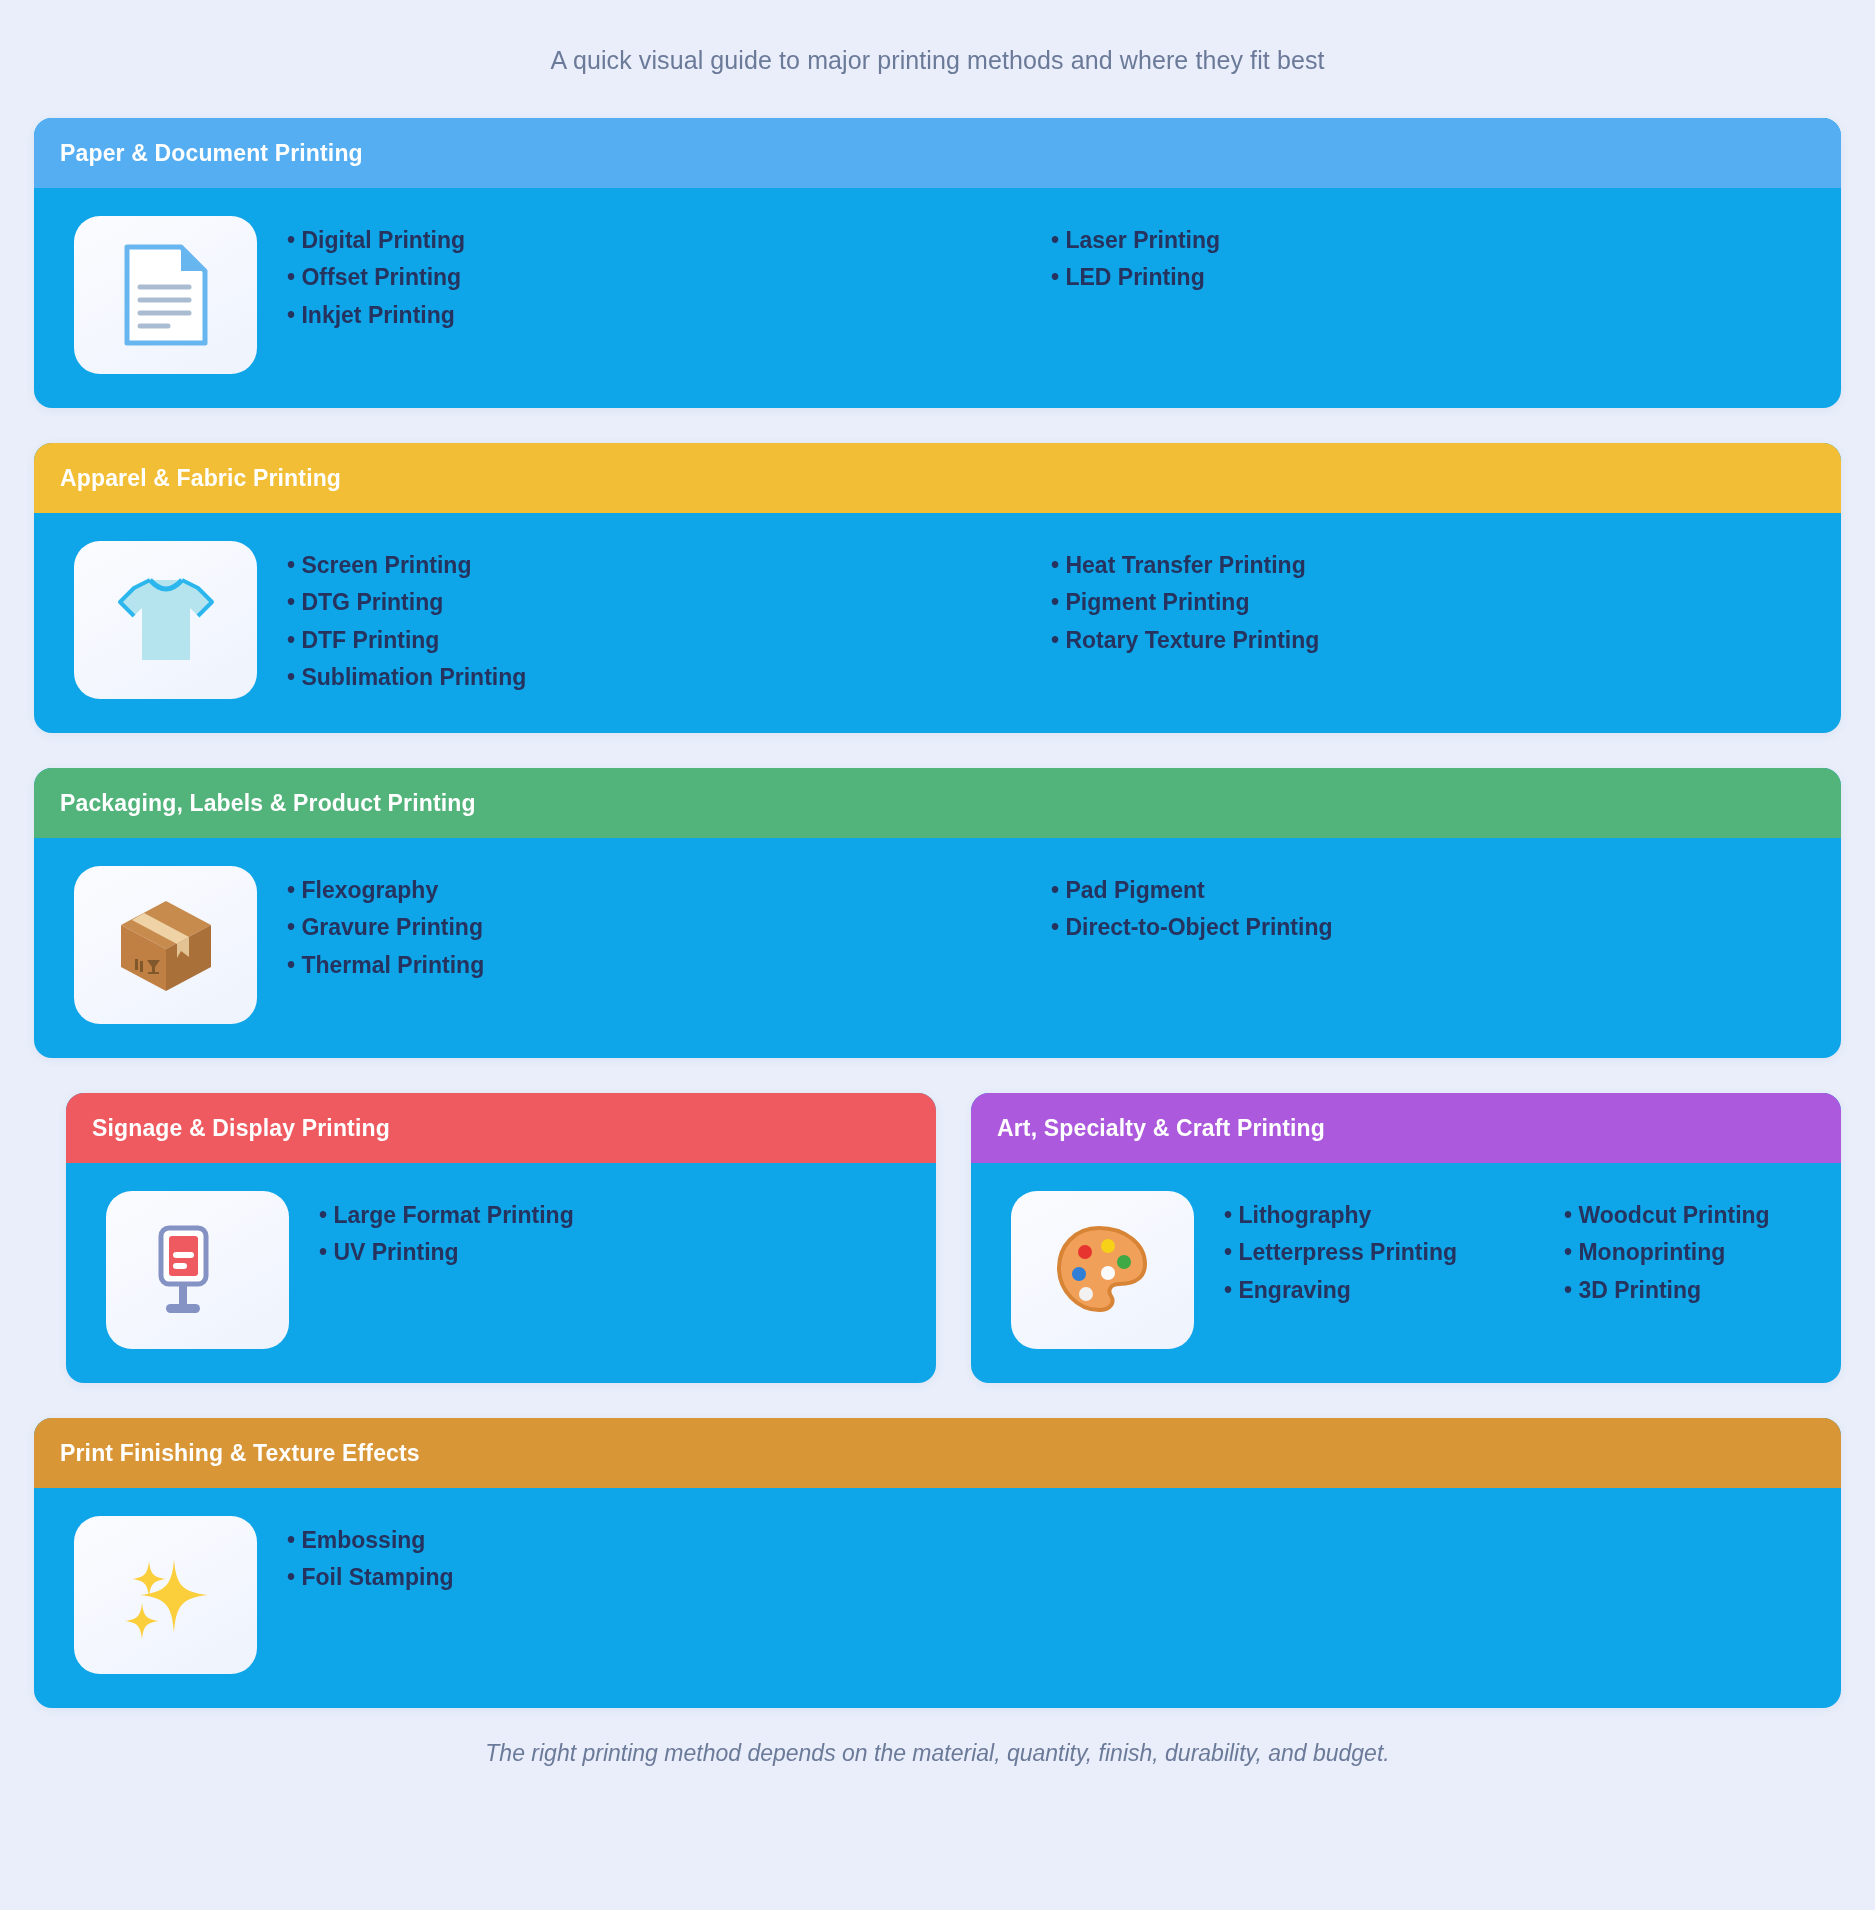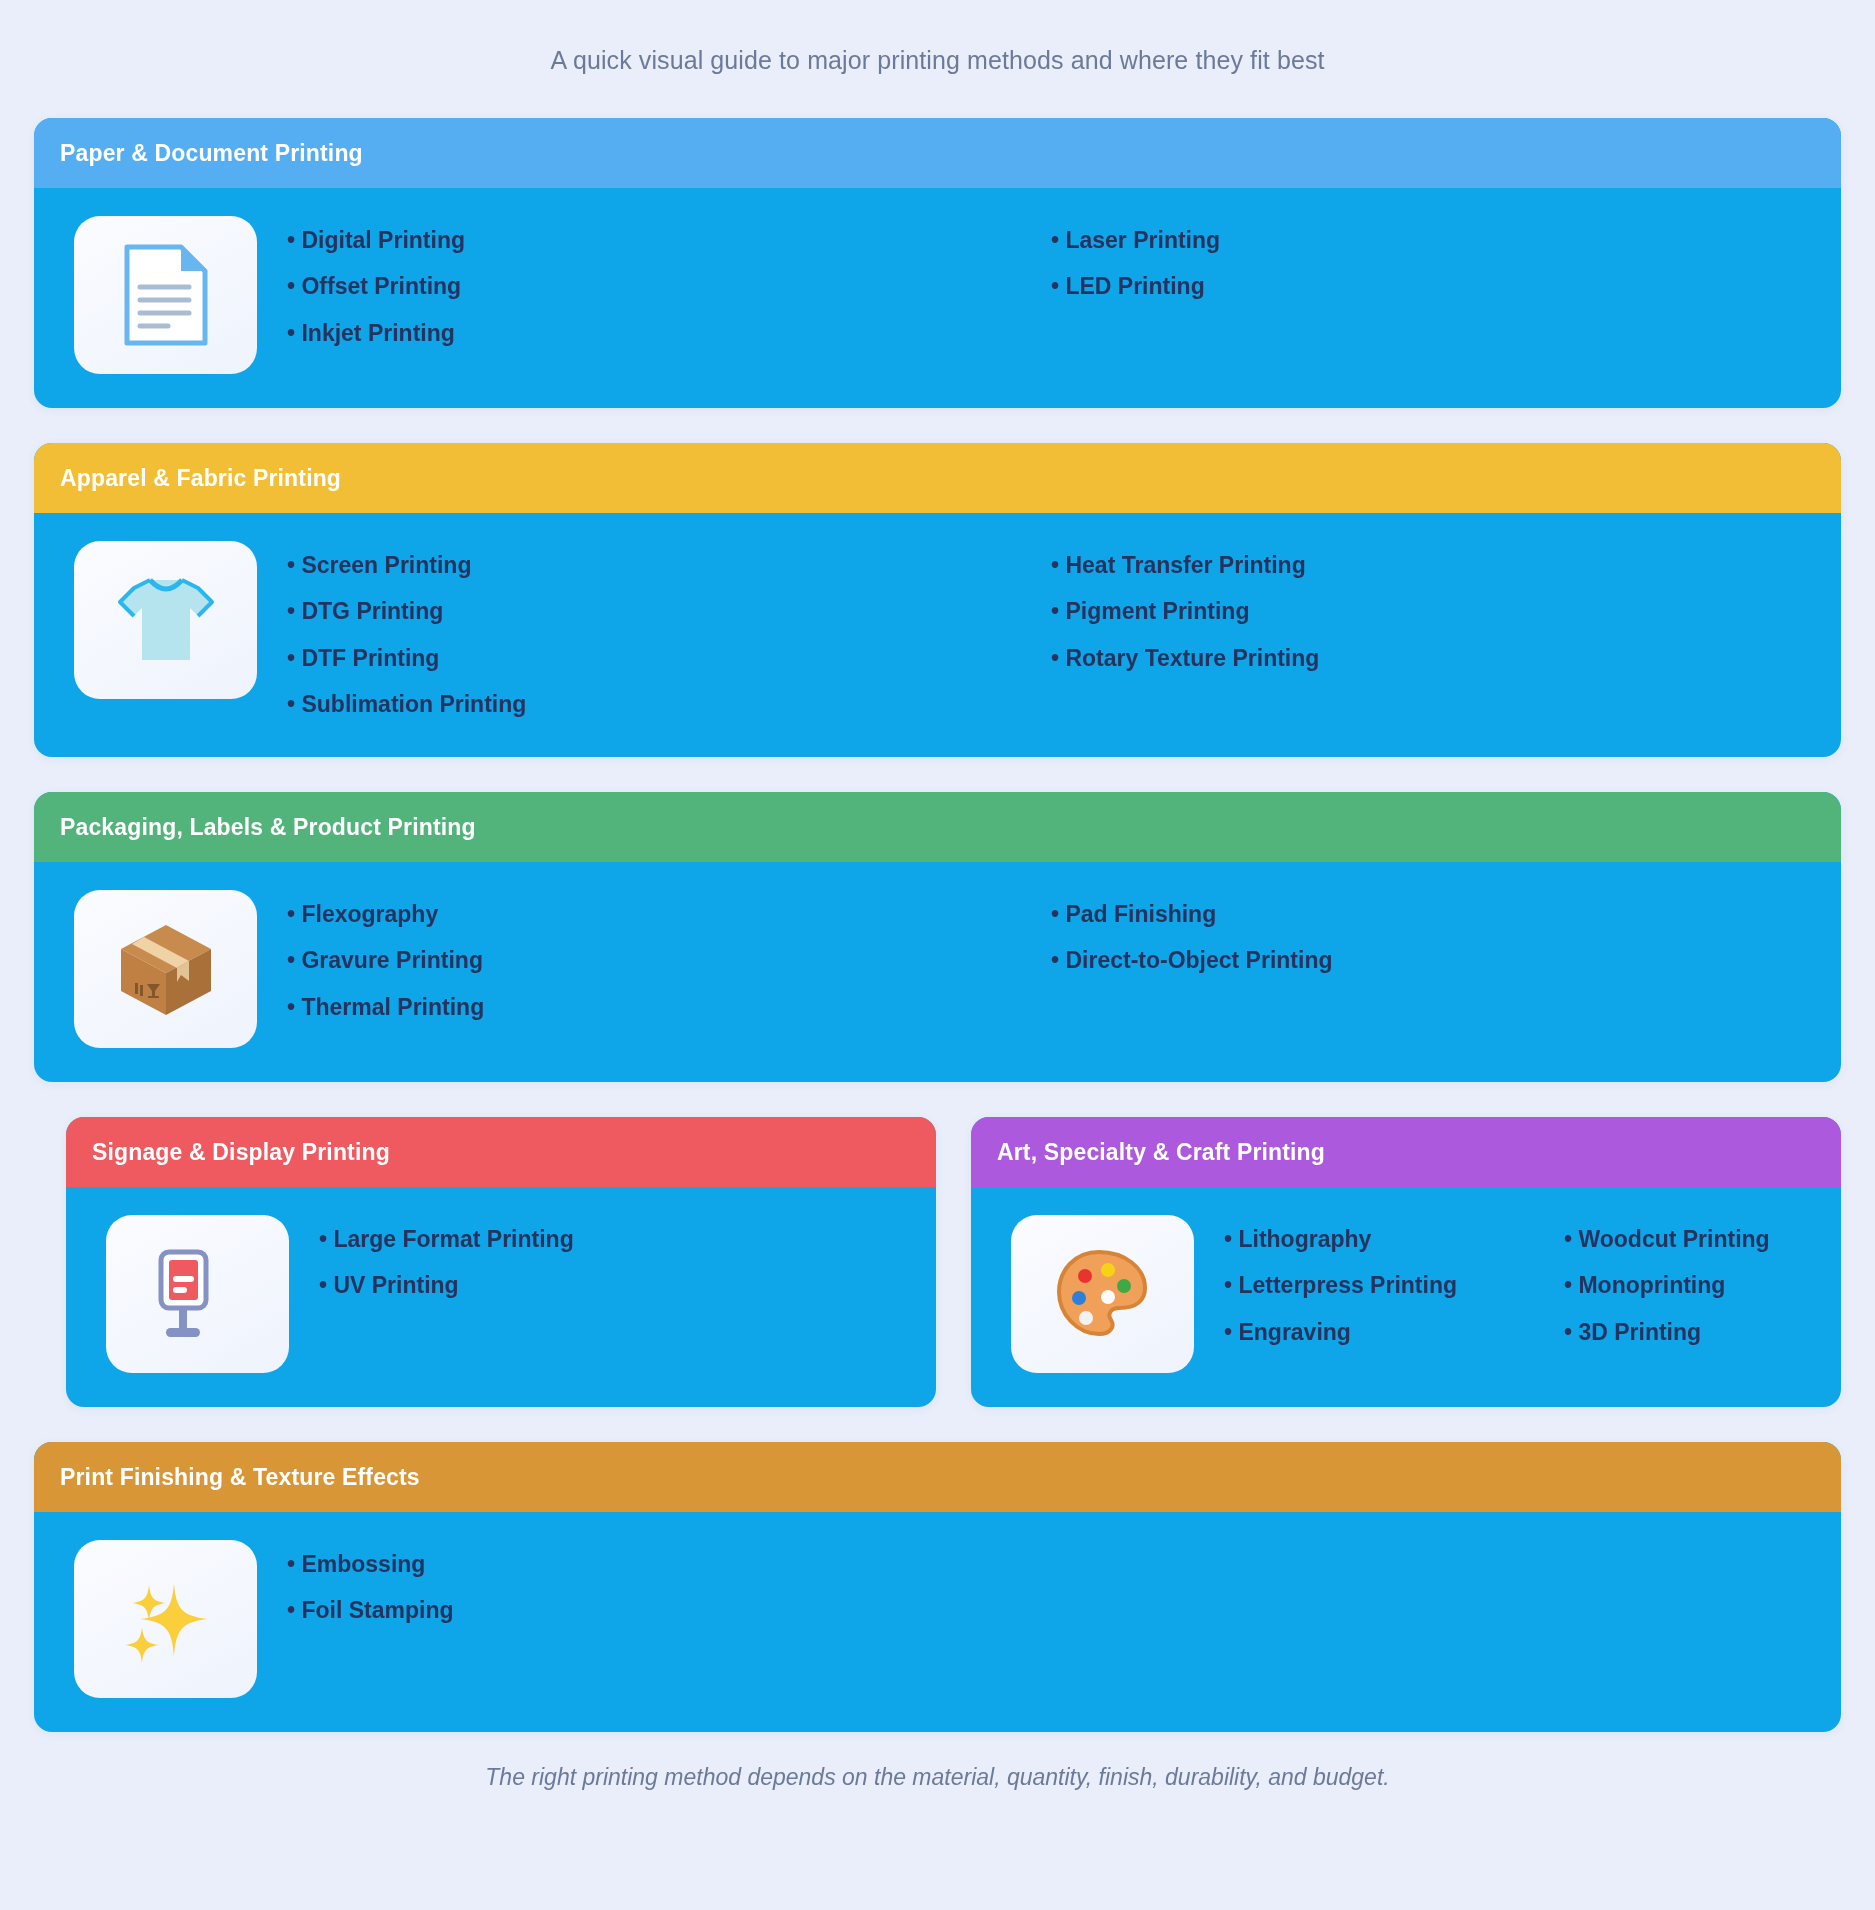"• Digital Printing" .list-col { gap: 9px -> none }
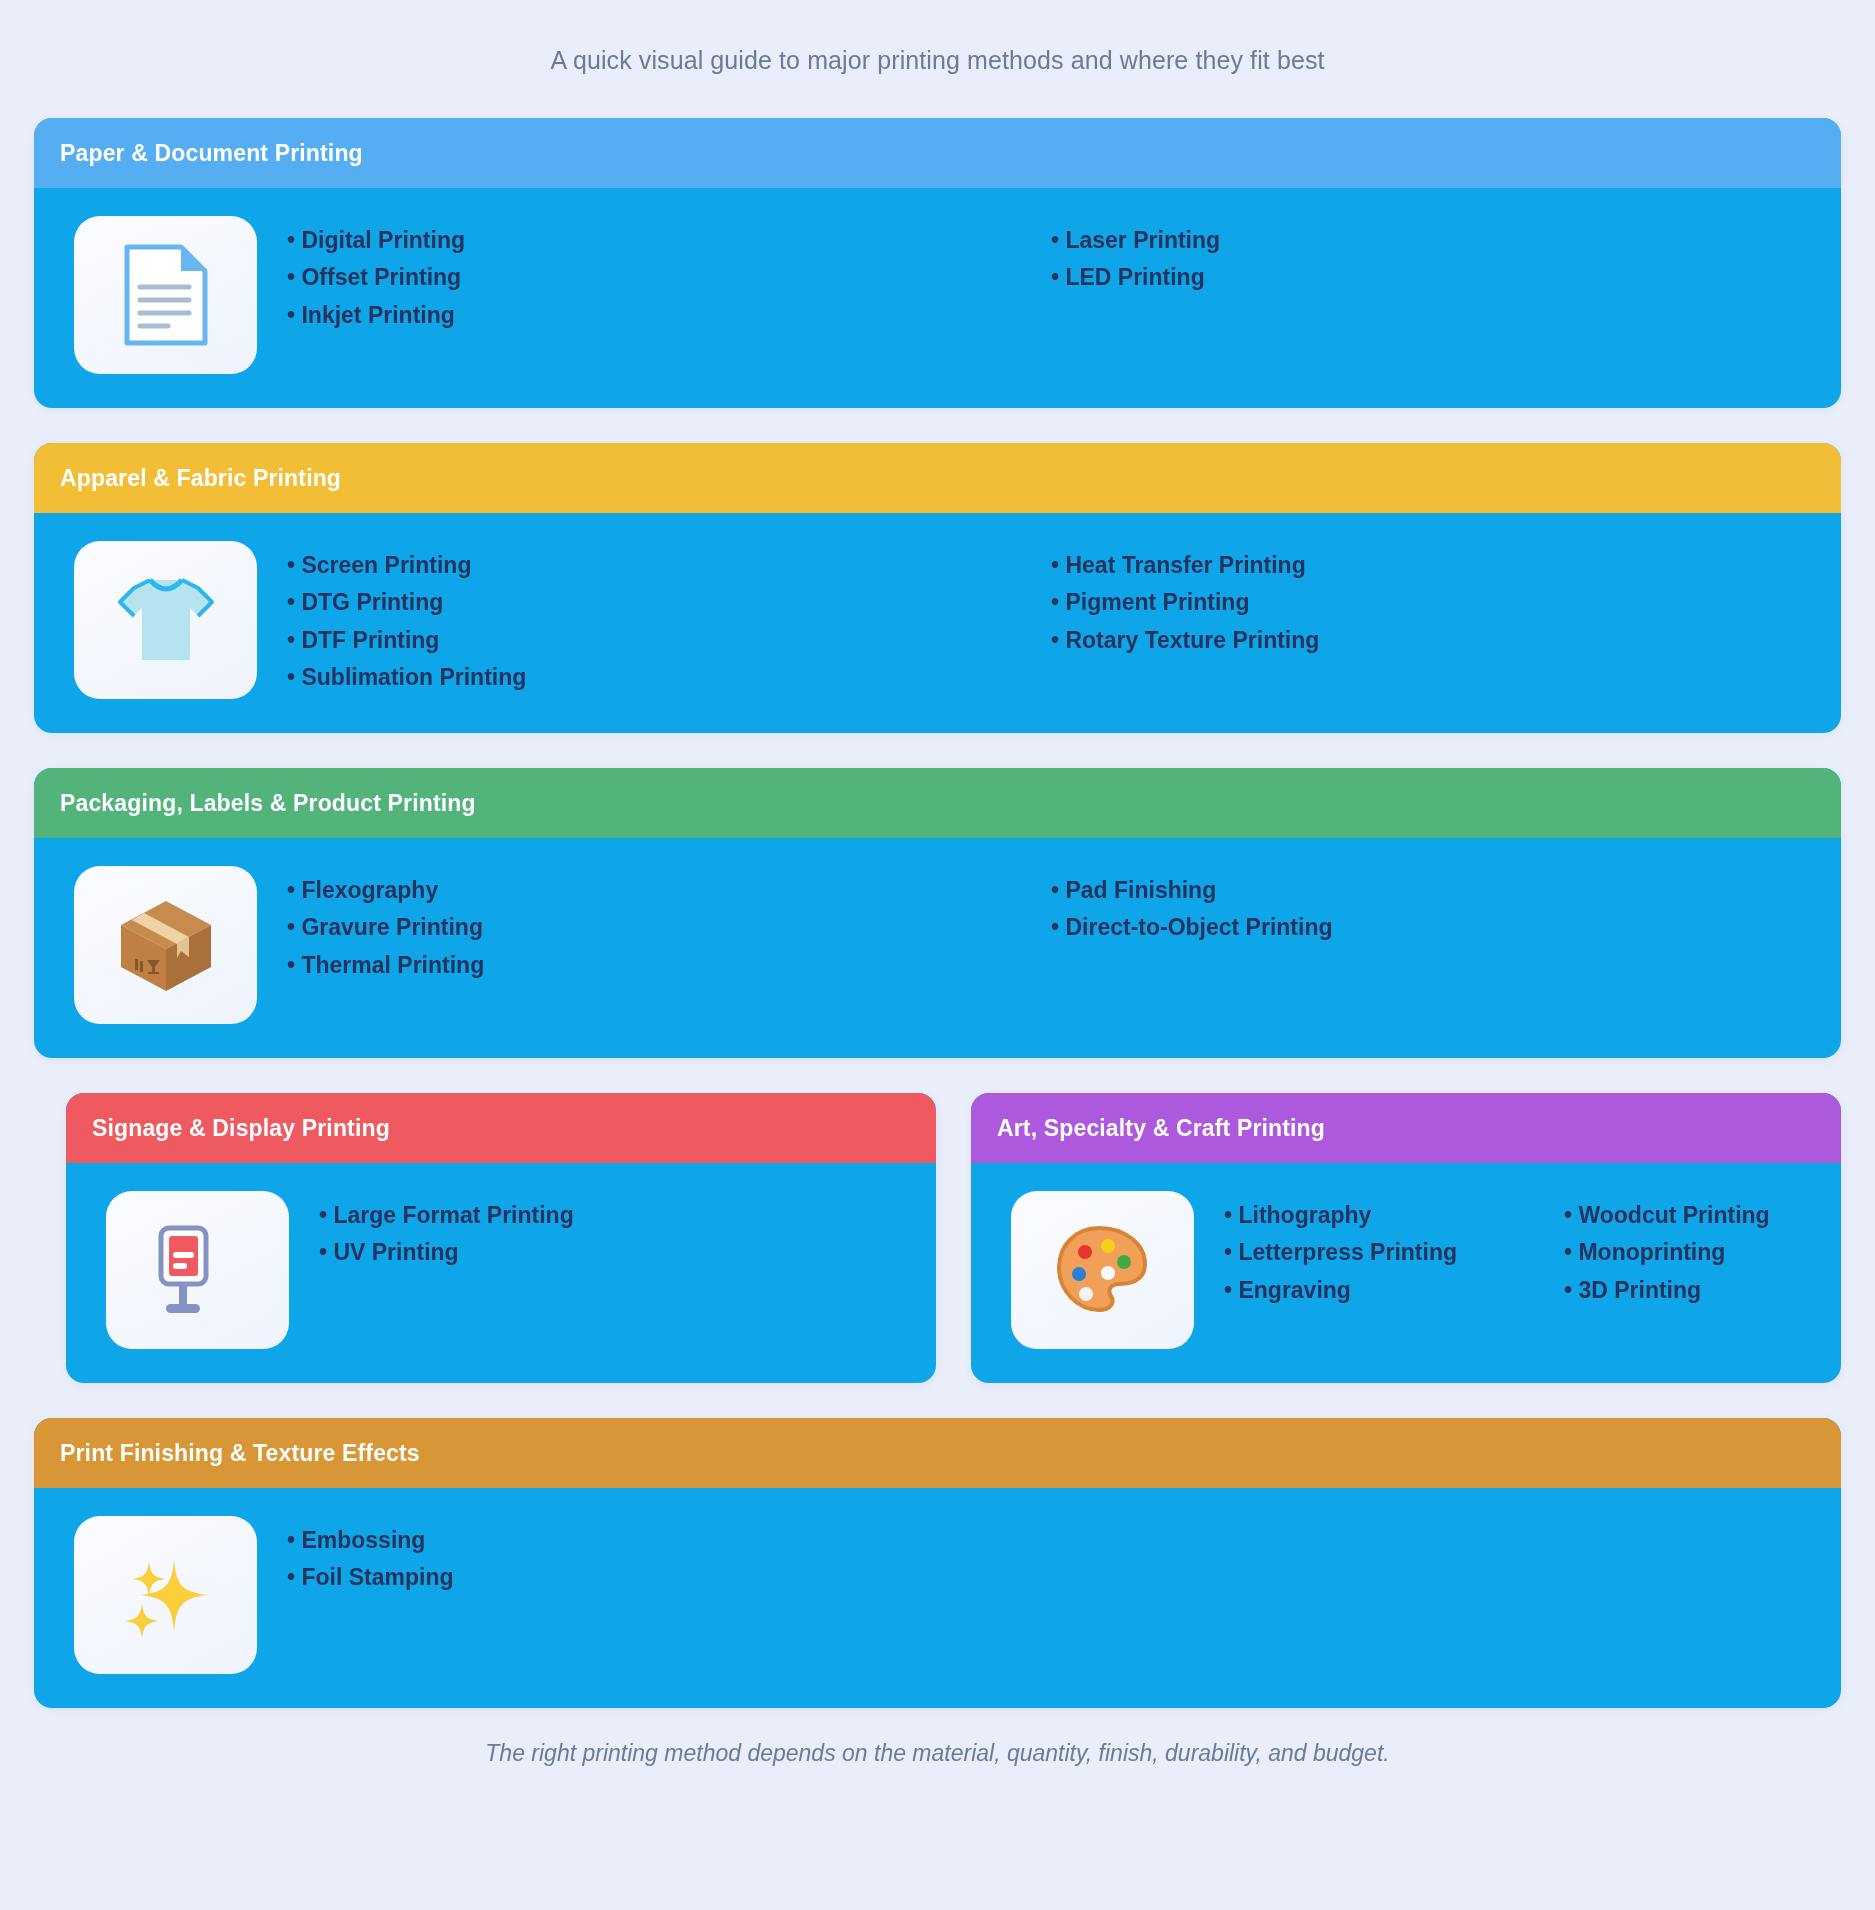"• Pad Finishing" div.list-item { text: Finishing -> Pigment }
